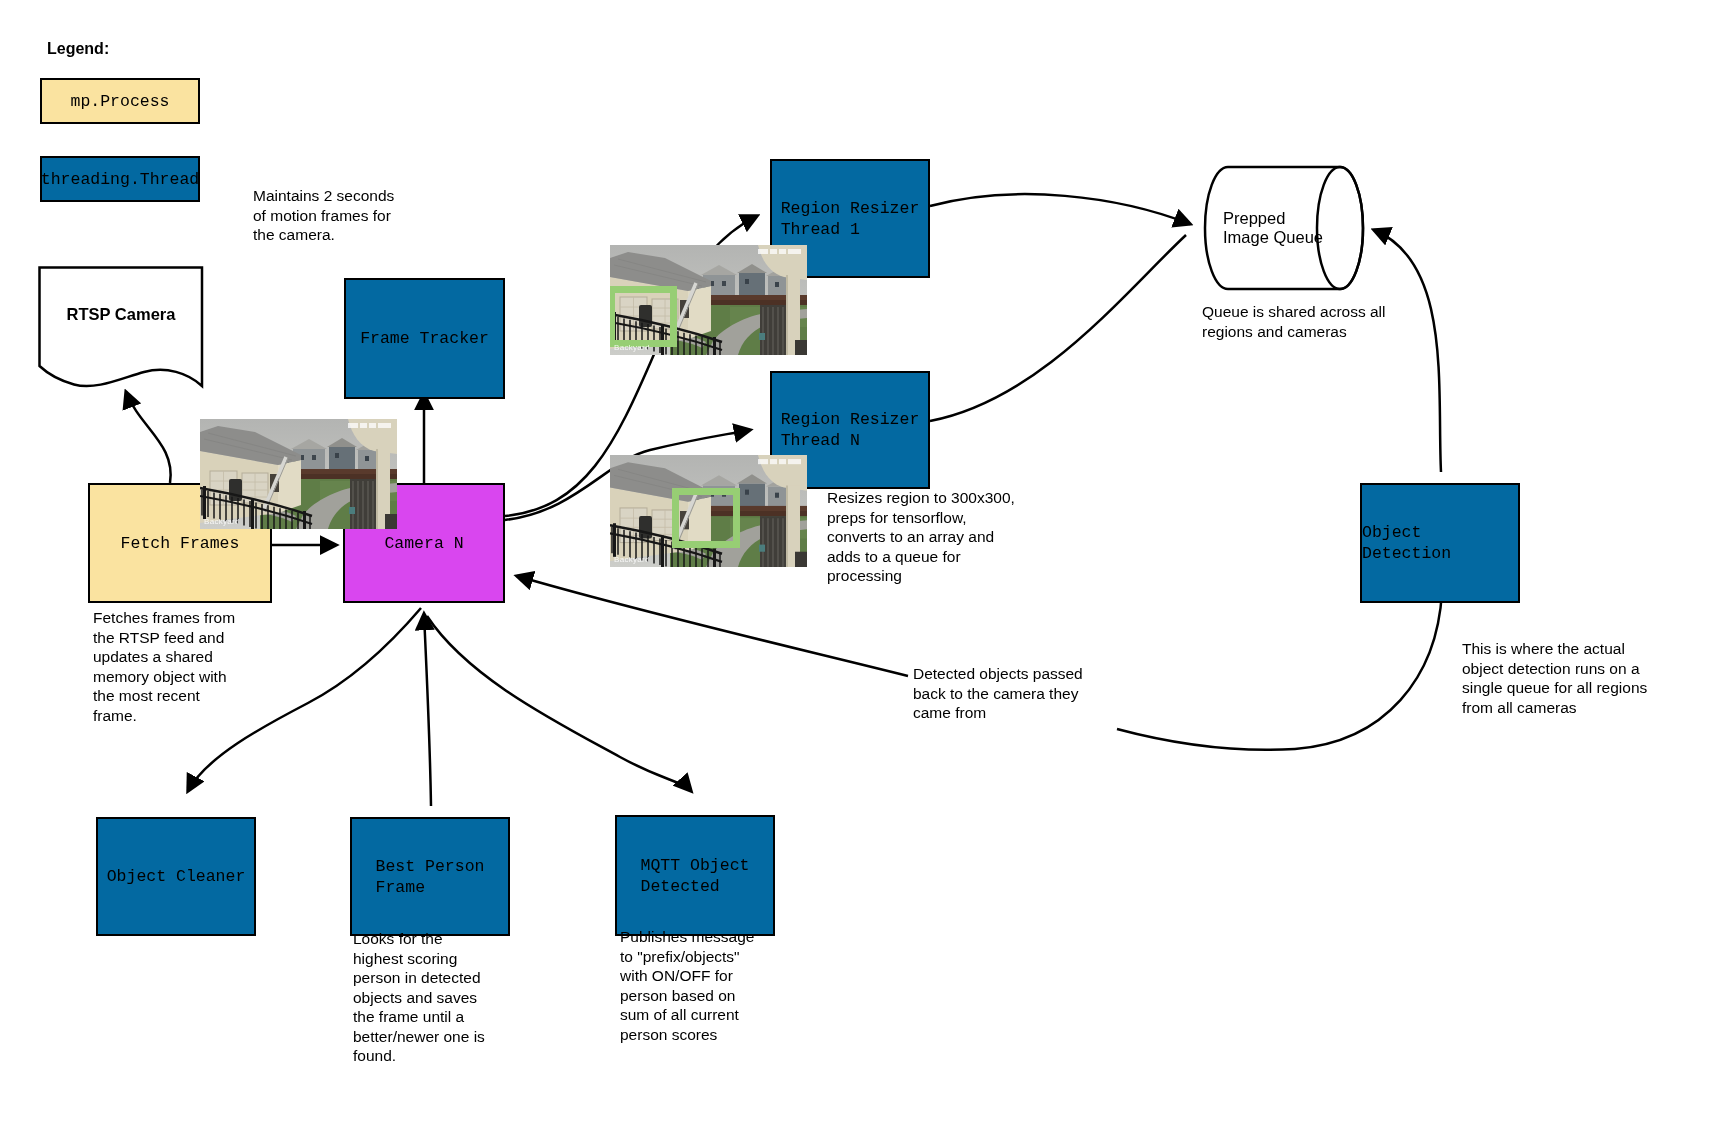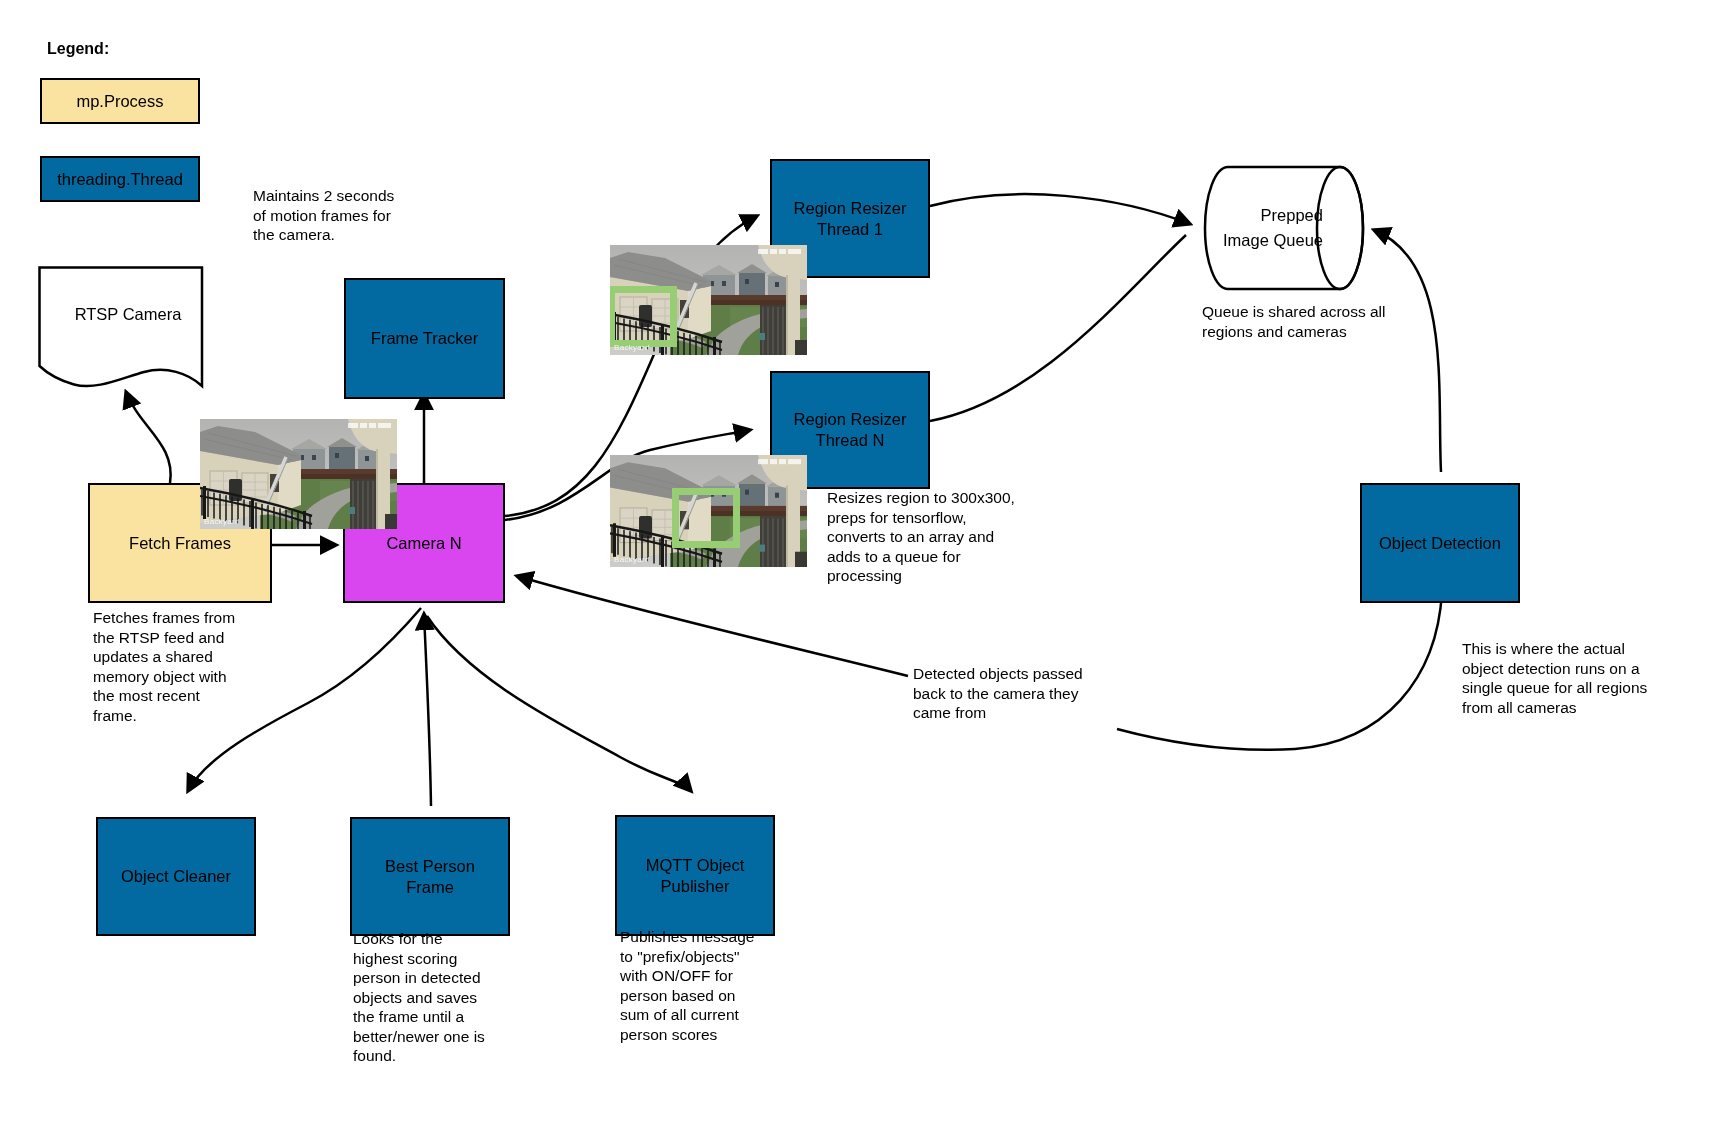"mp.Process" .node { font-family: none -> Liberation Mono, monospace; text-align: center -> none }
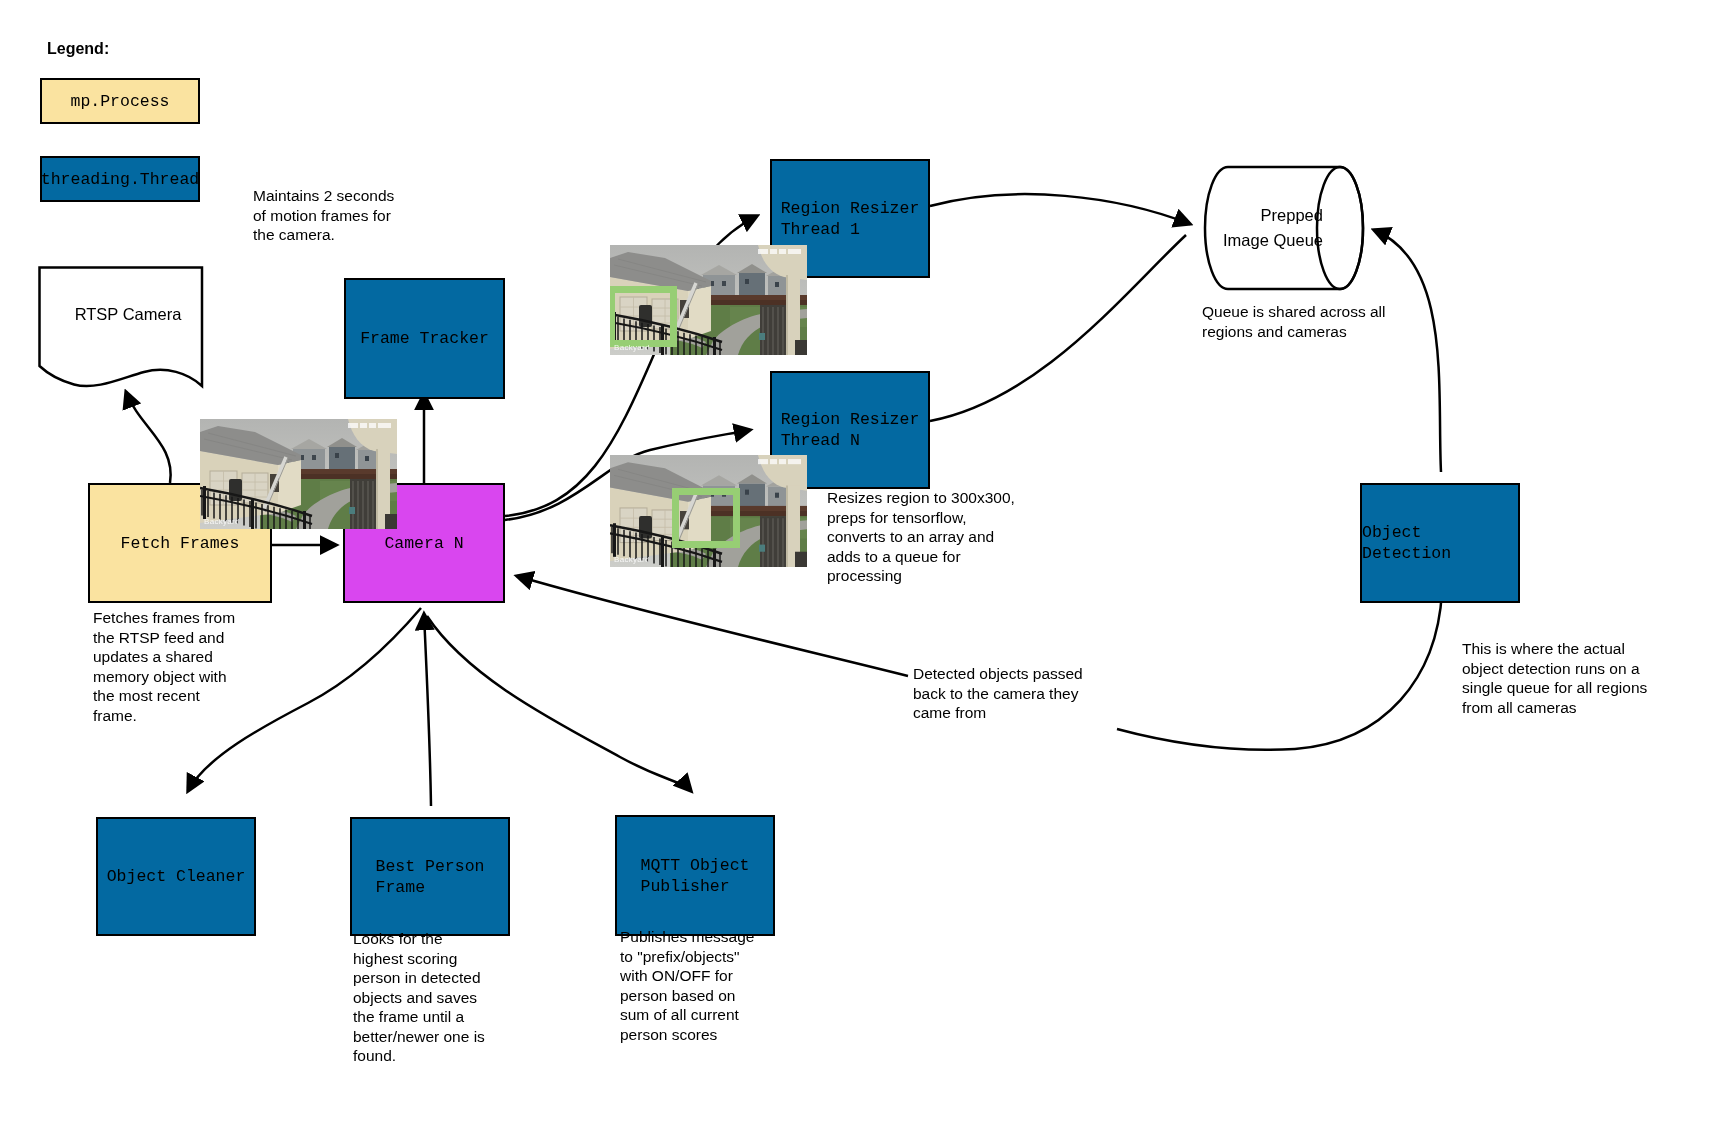"Prepped" .shape-label { line-height: 25px -> 19px; text-align: right -> left }
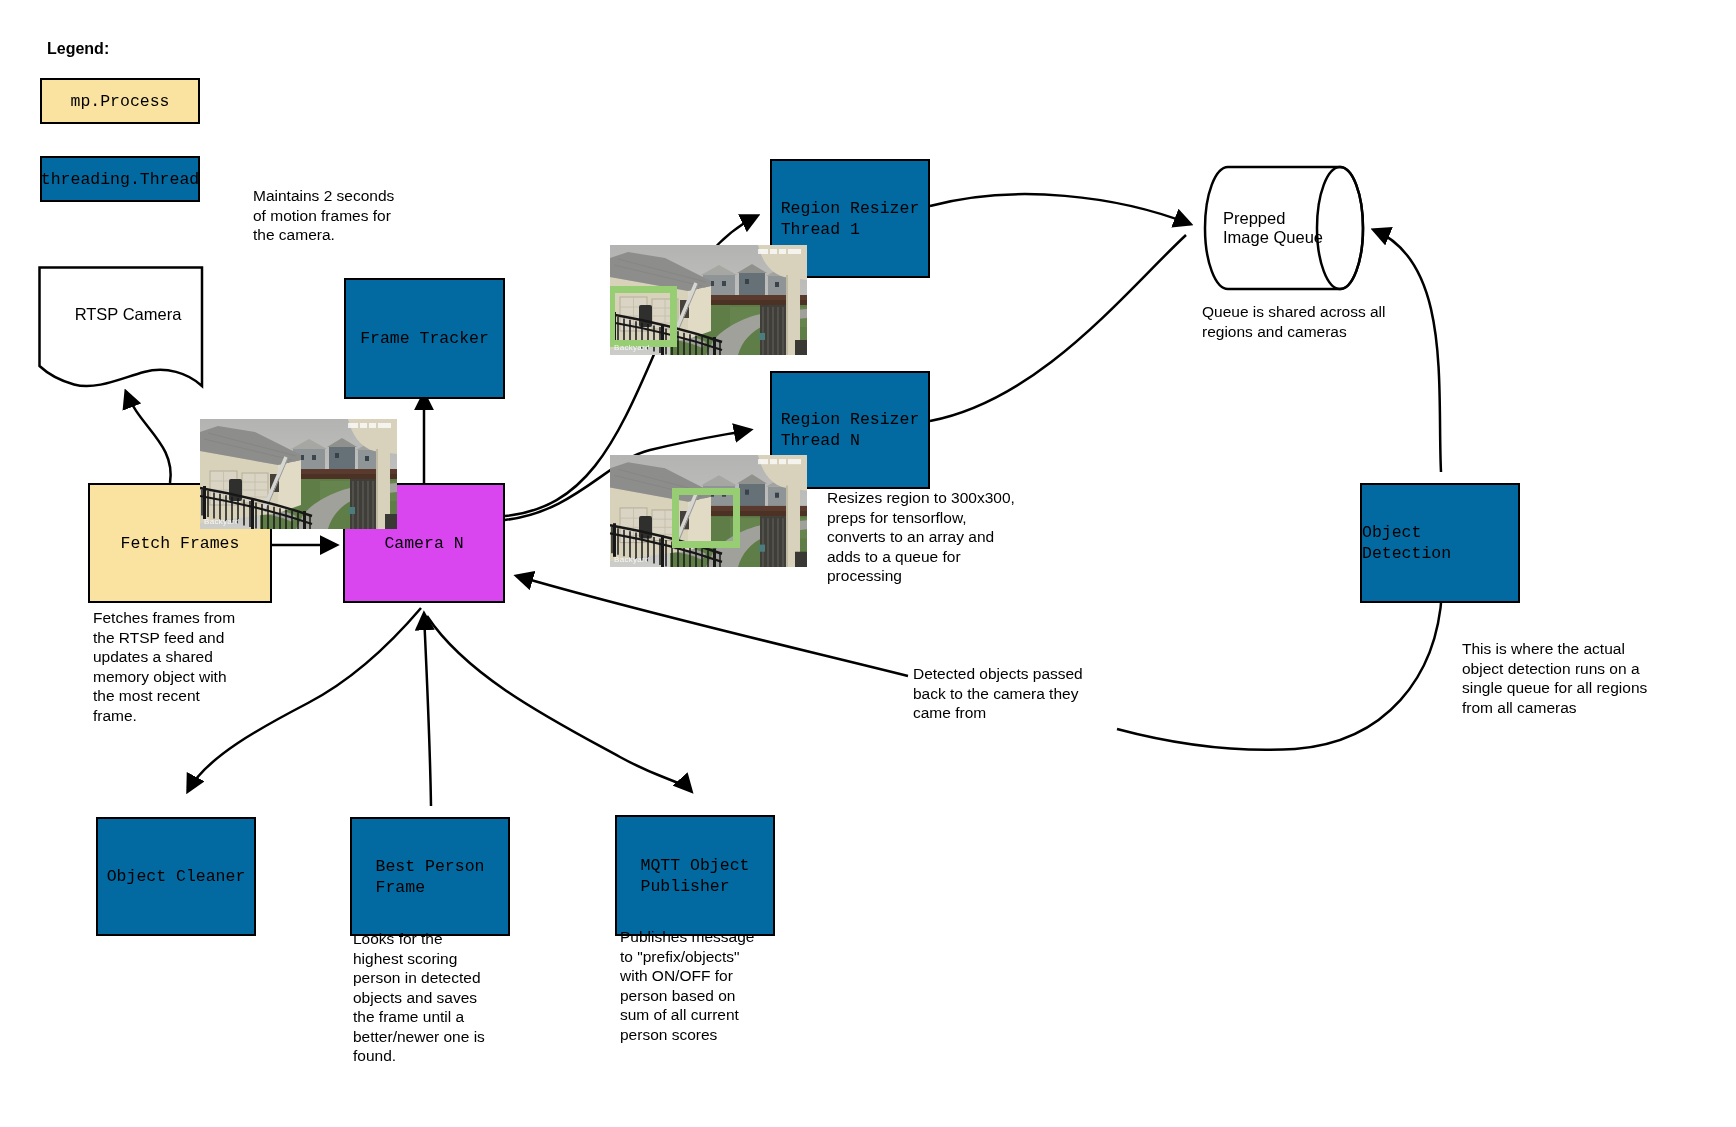"RTSP Camera" div.shape-label { font-weight: none -> bold; left: 45px -> 38px }
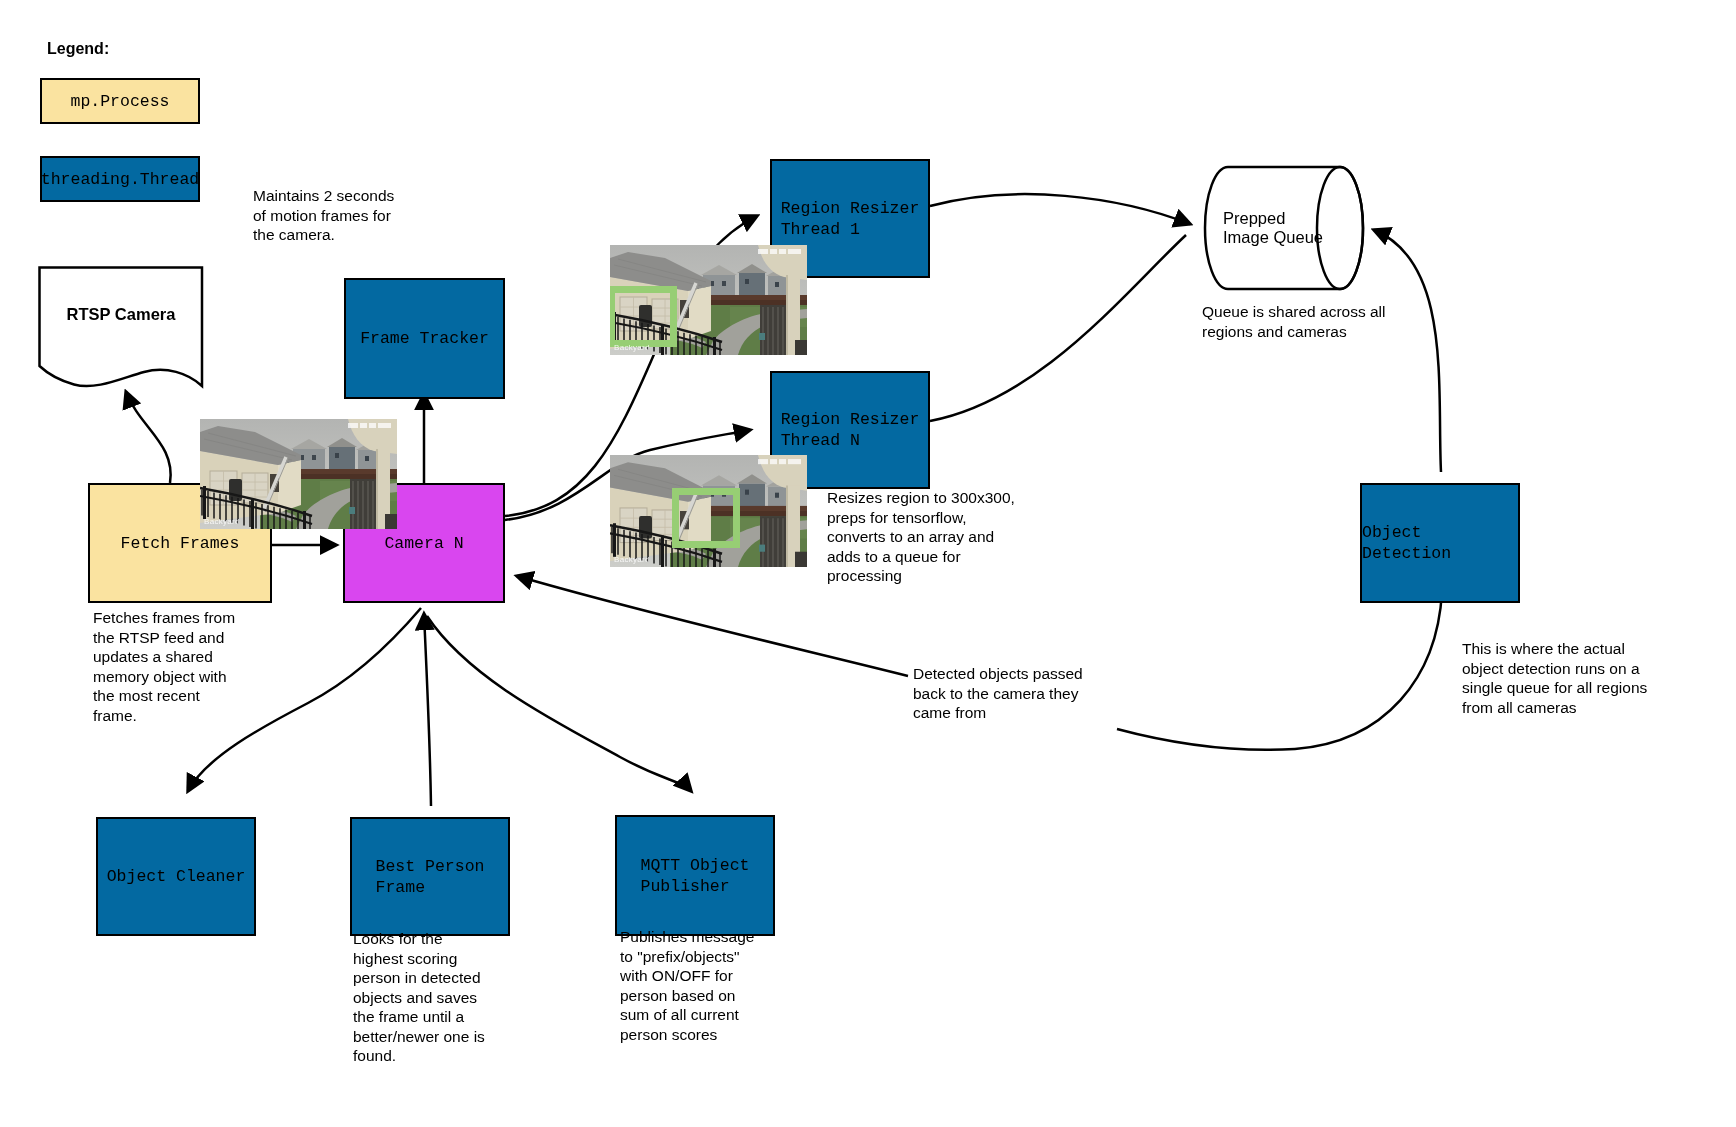"MQTT Object" div.node { text: Publisher -> Detected }
